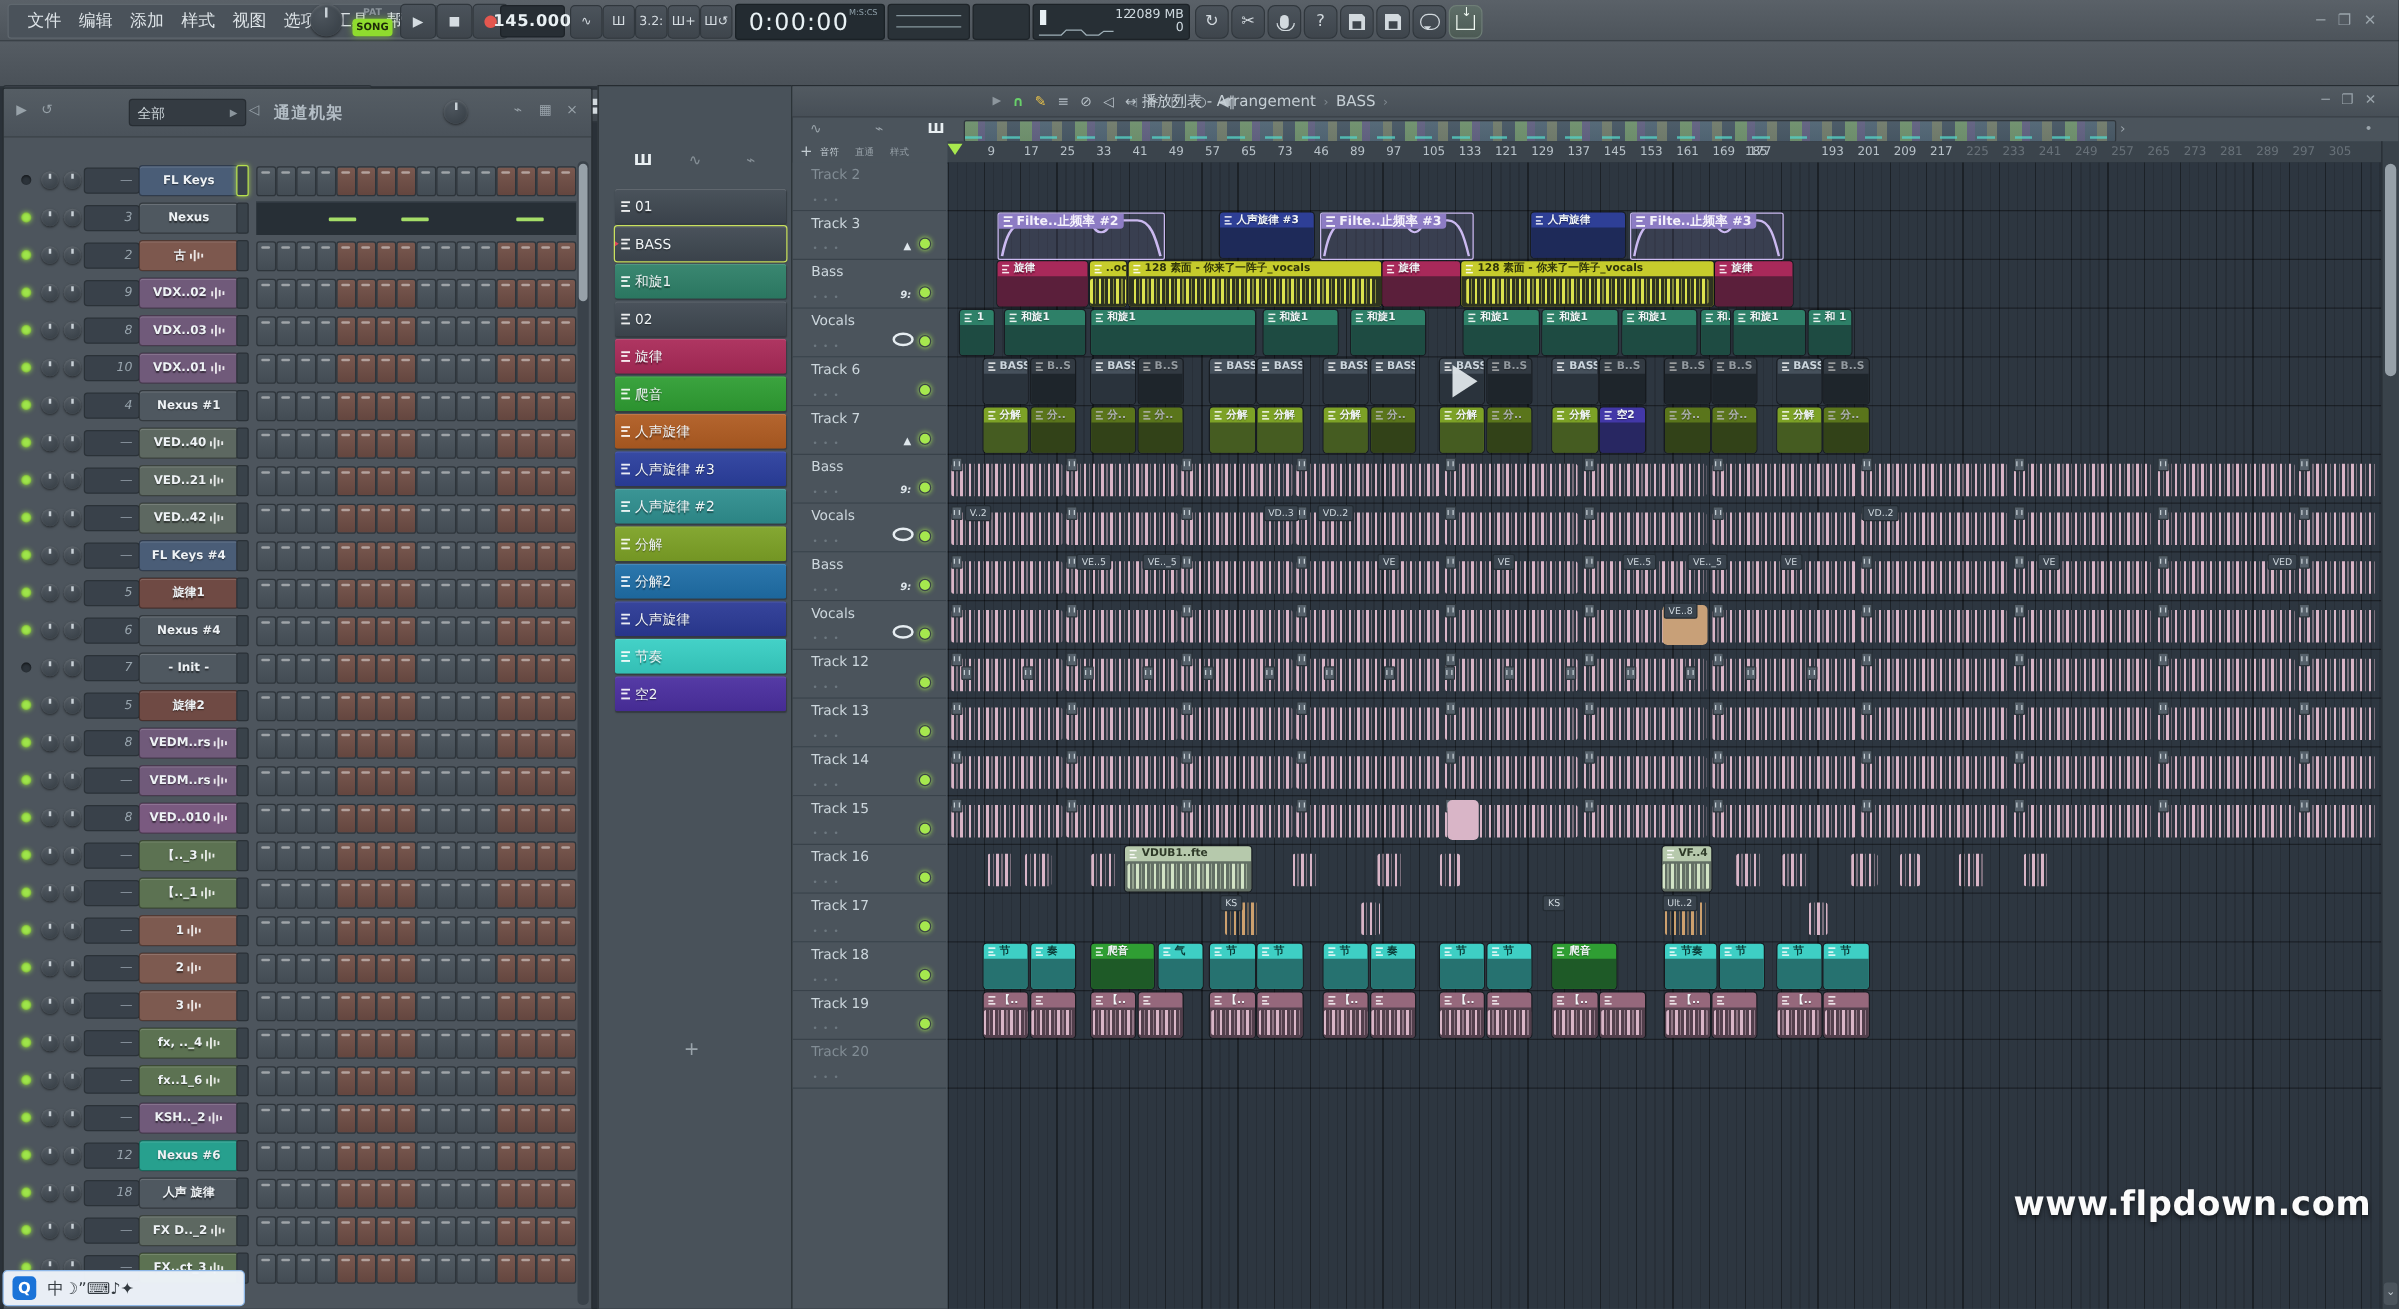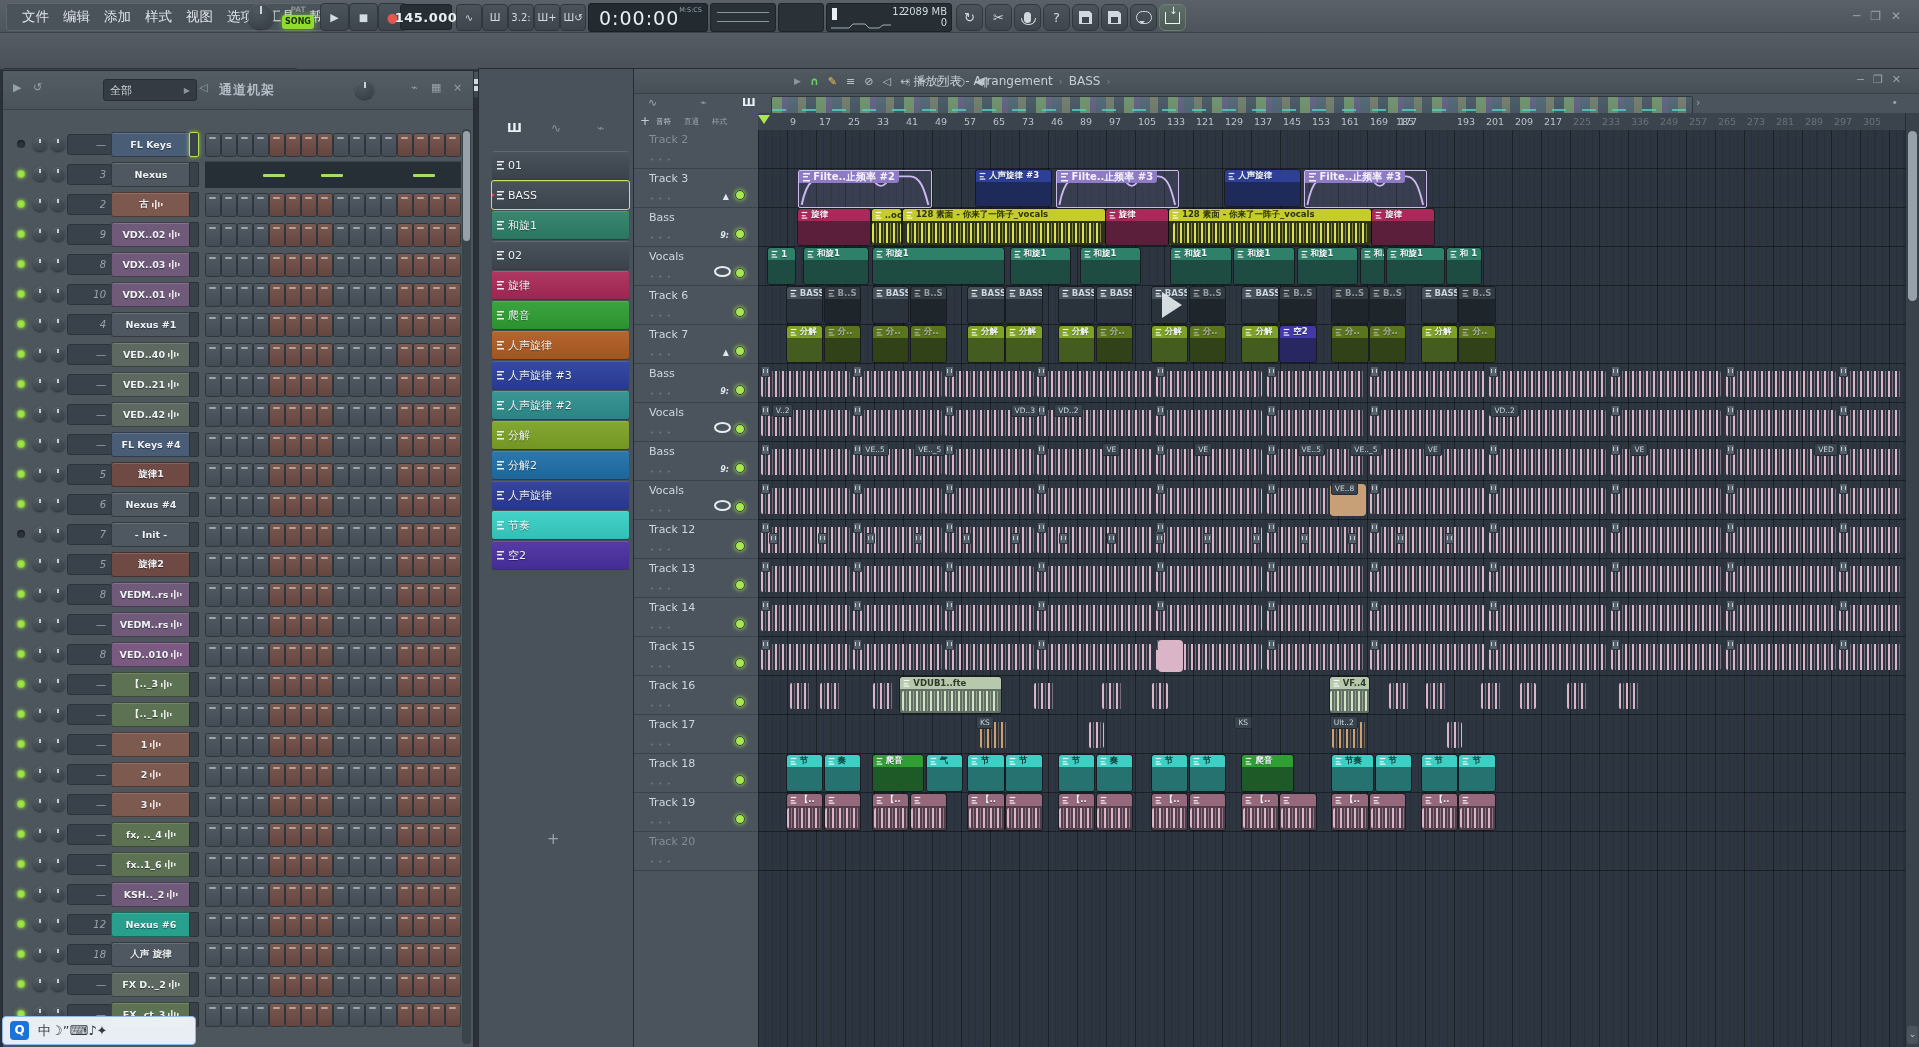"336" span.dim { text: 336 -> 241 }
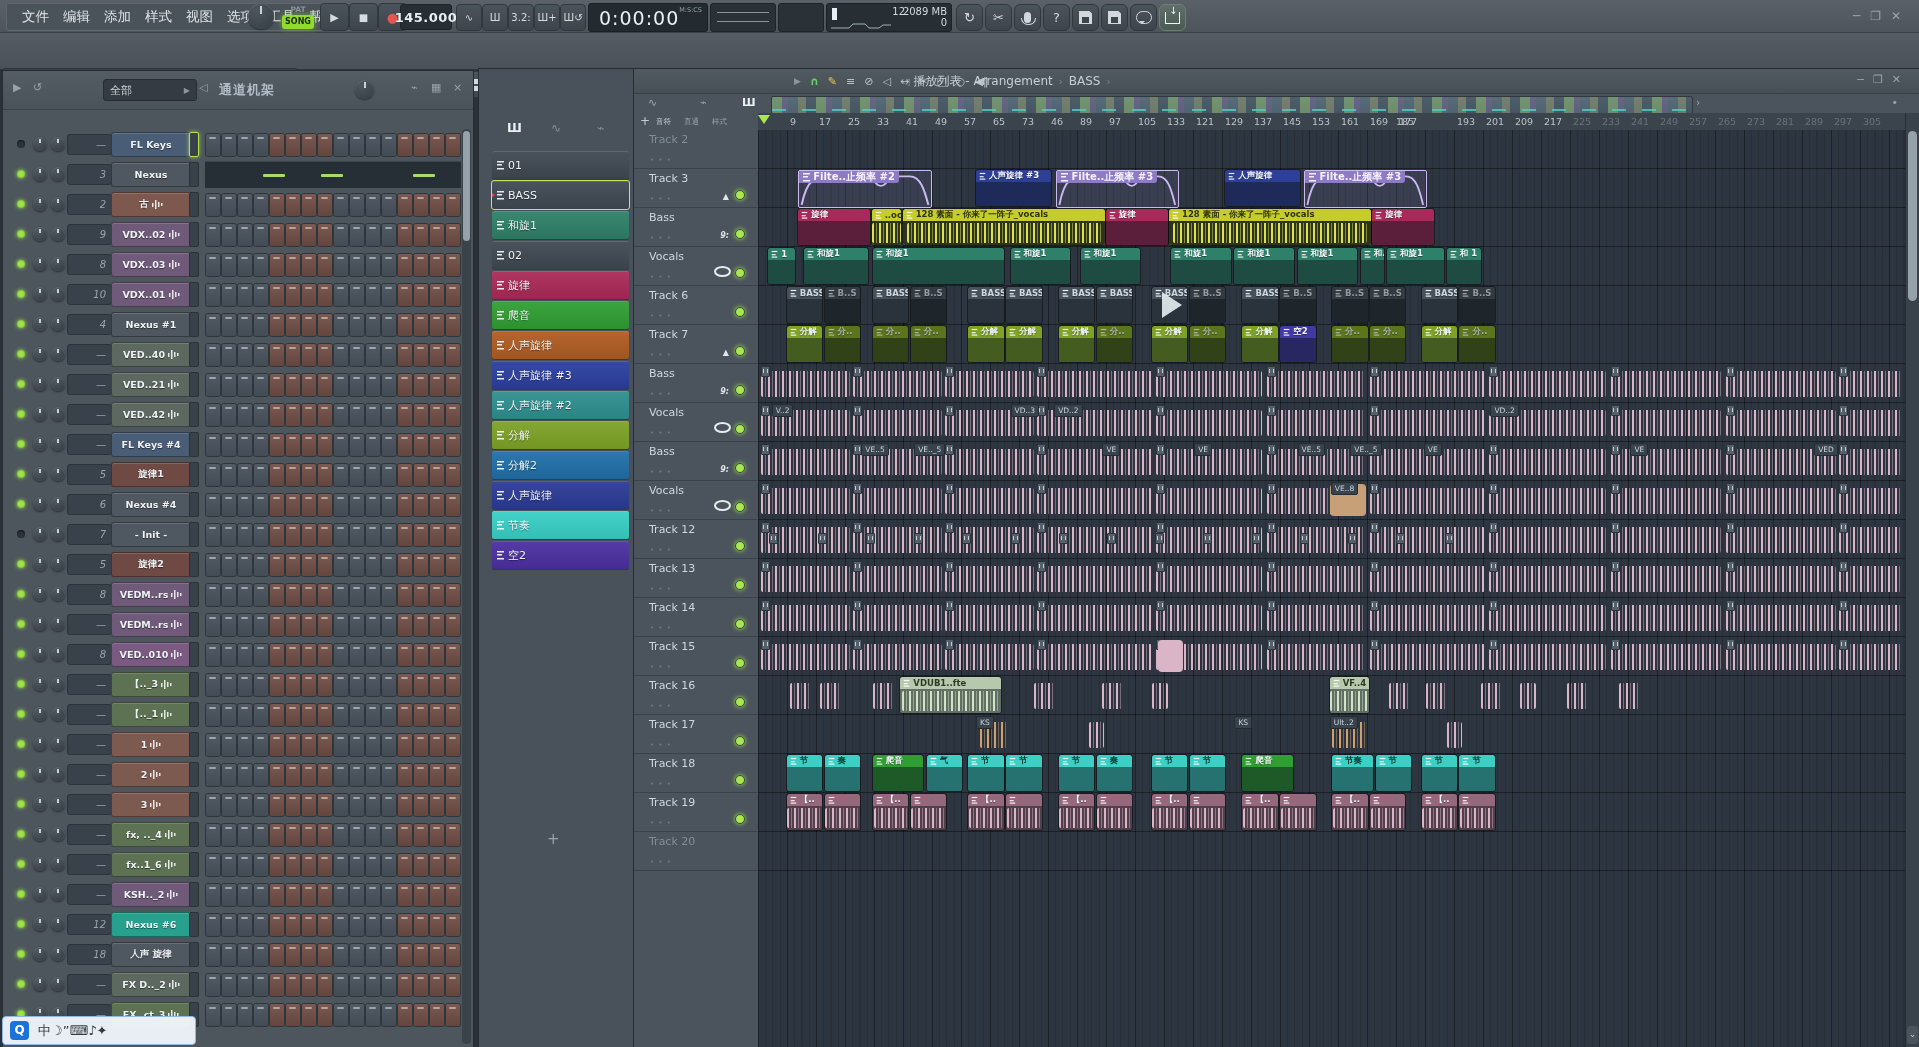"www.flpdown.com" div.abs { html: none -> <div>www.flpdown.com</div> }
